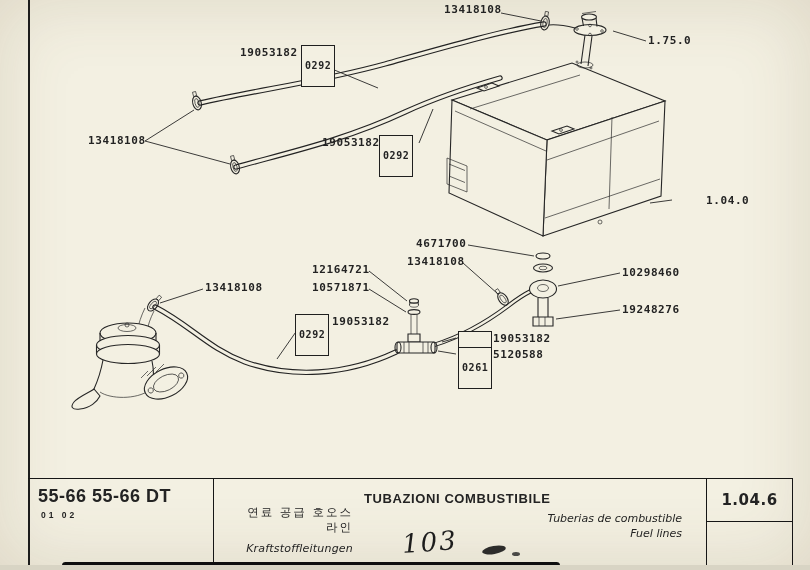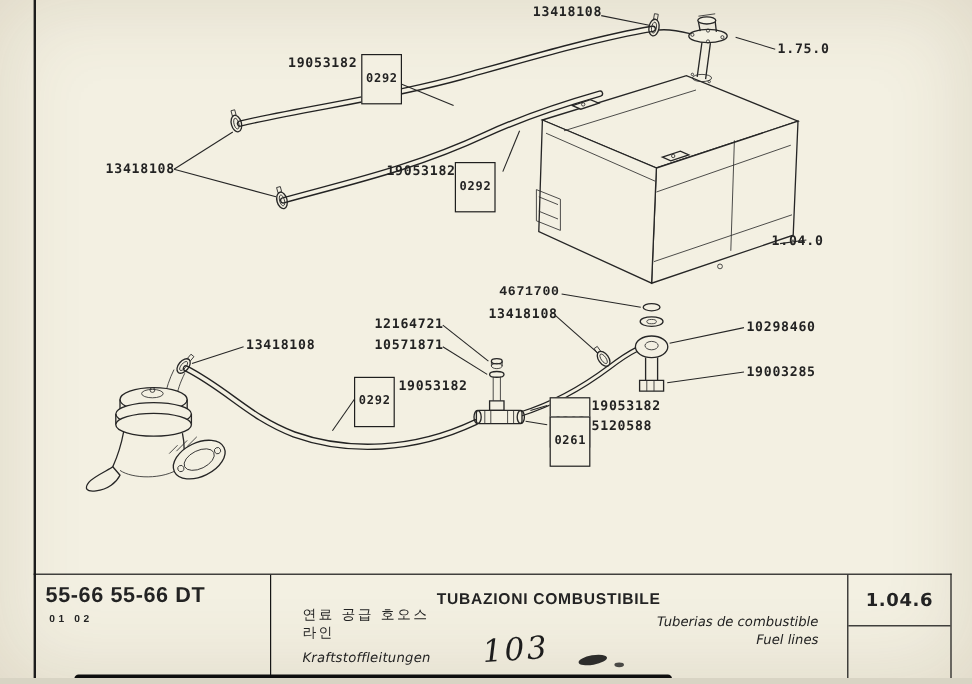"1.04.0" div.part-label { left: 643px -> 706px }
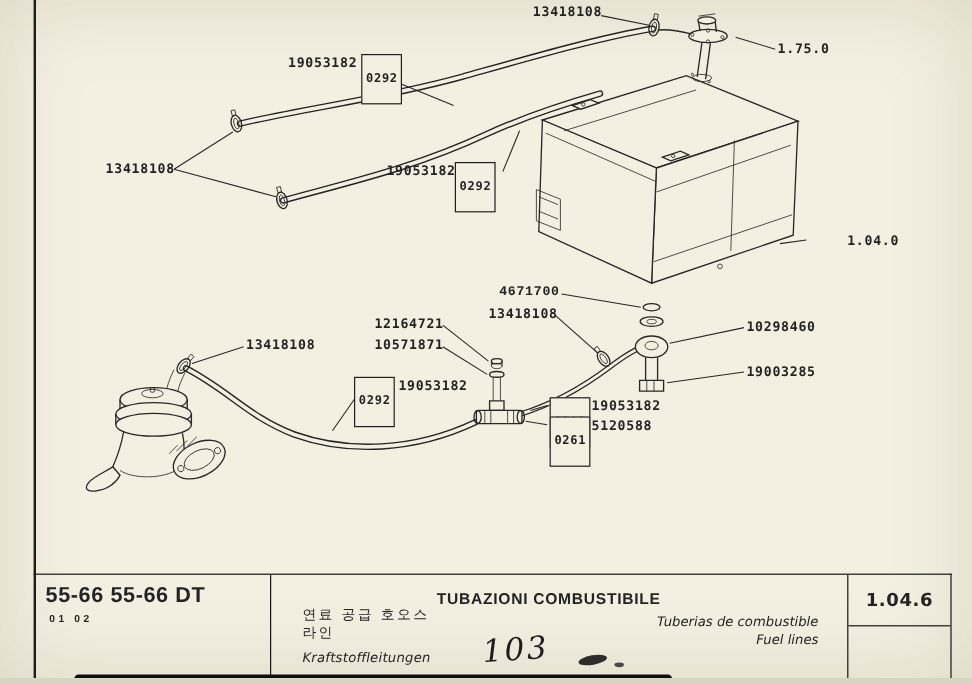"4671700" div.part-label { font-family: Liberation Mono, monospace -> none }
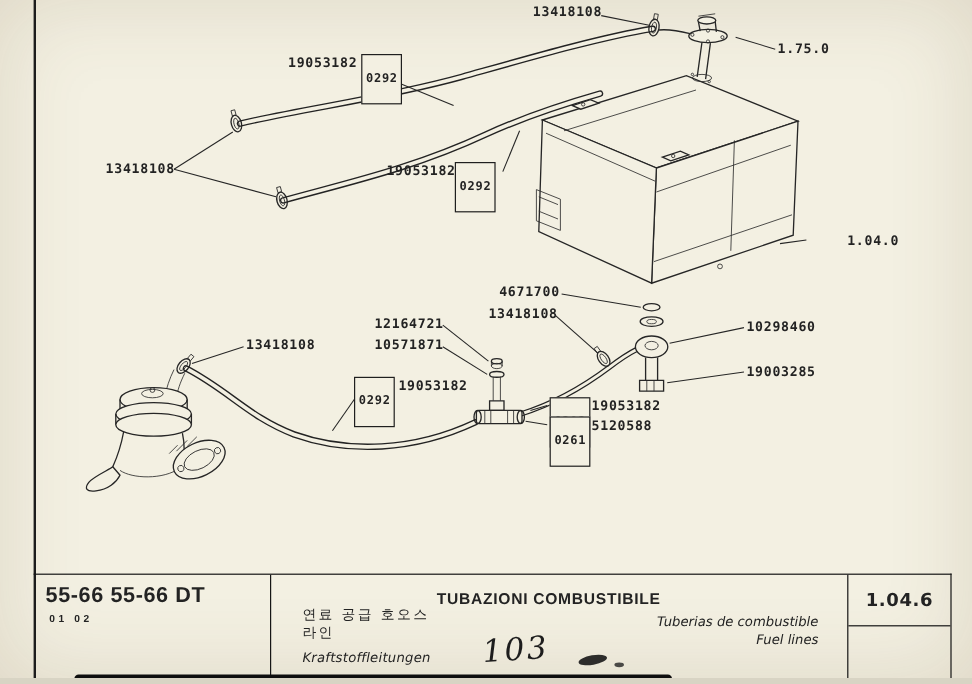"19003285" div.part-label { text: 19003285 -> 19248276 }
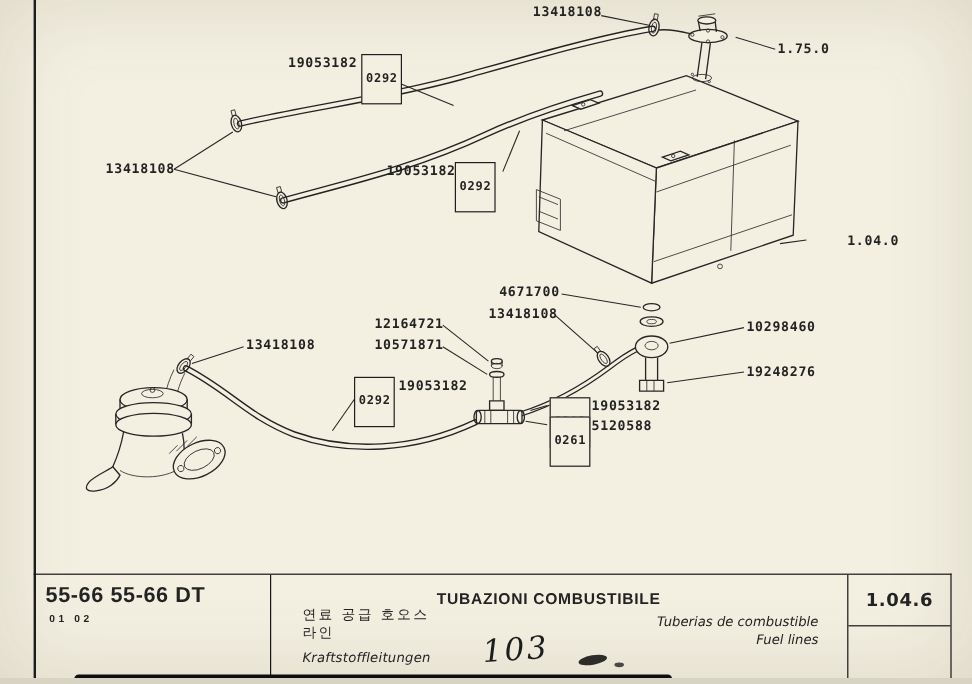"연료 공급 호오스 라인" .cell-lang { left: 197px -> 185px; text-align: none -> right }
